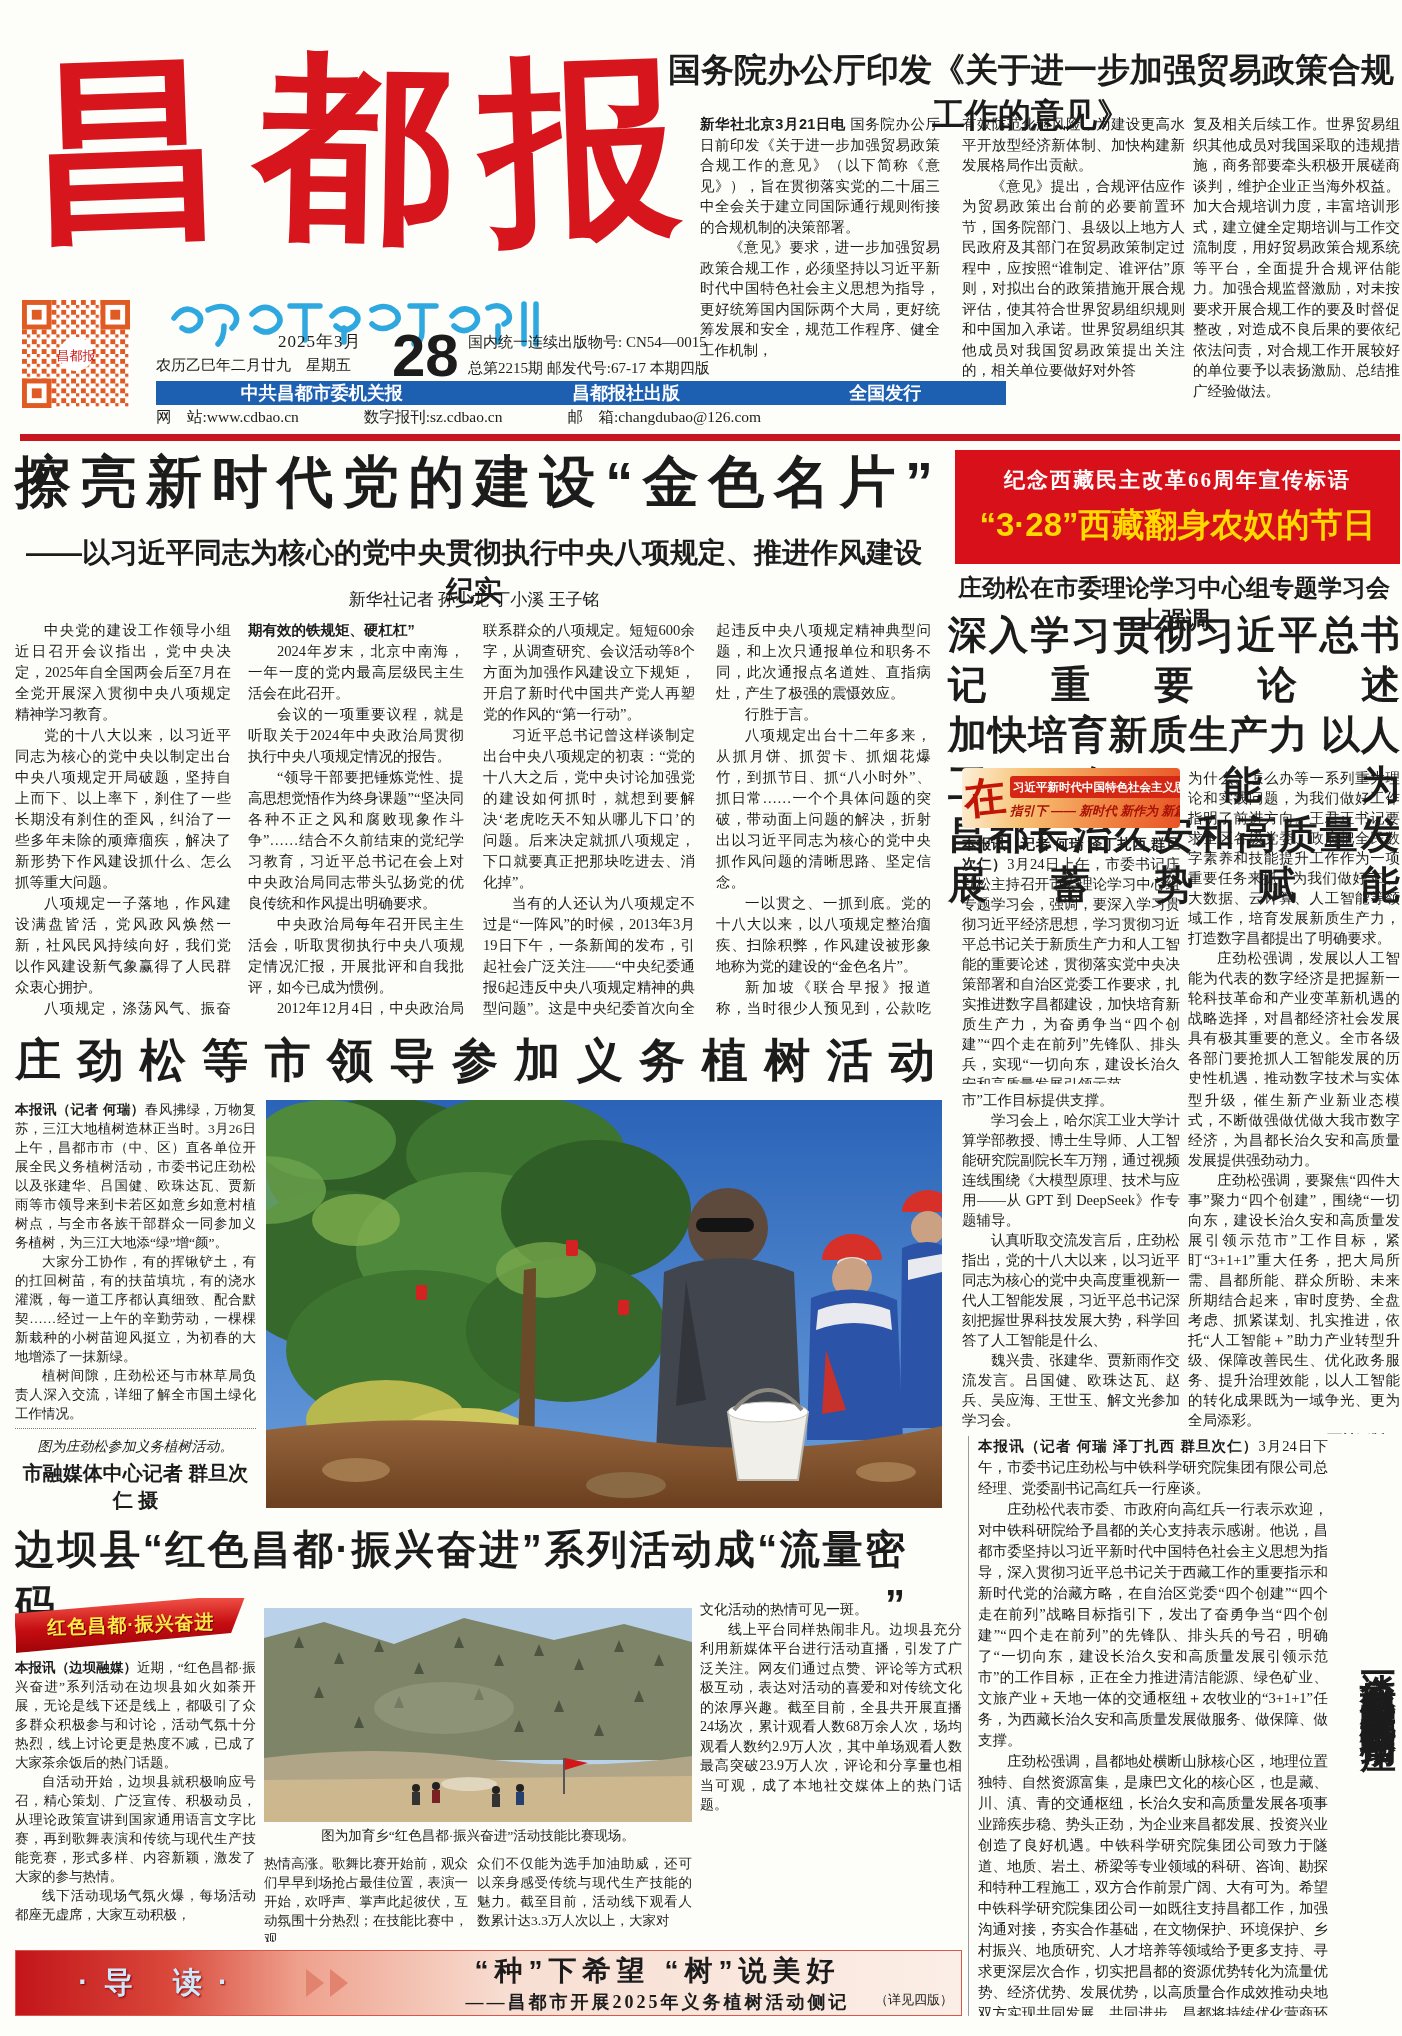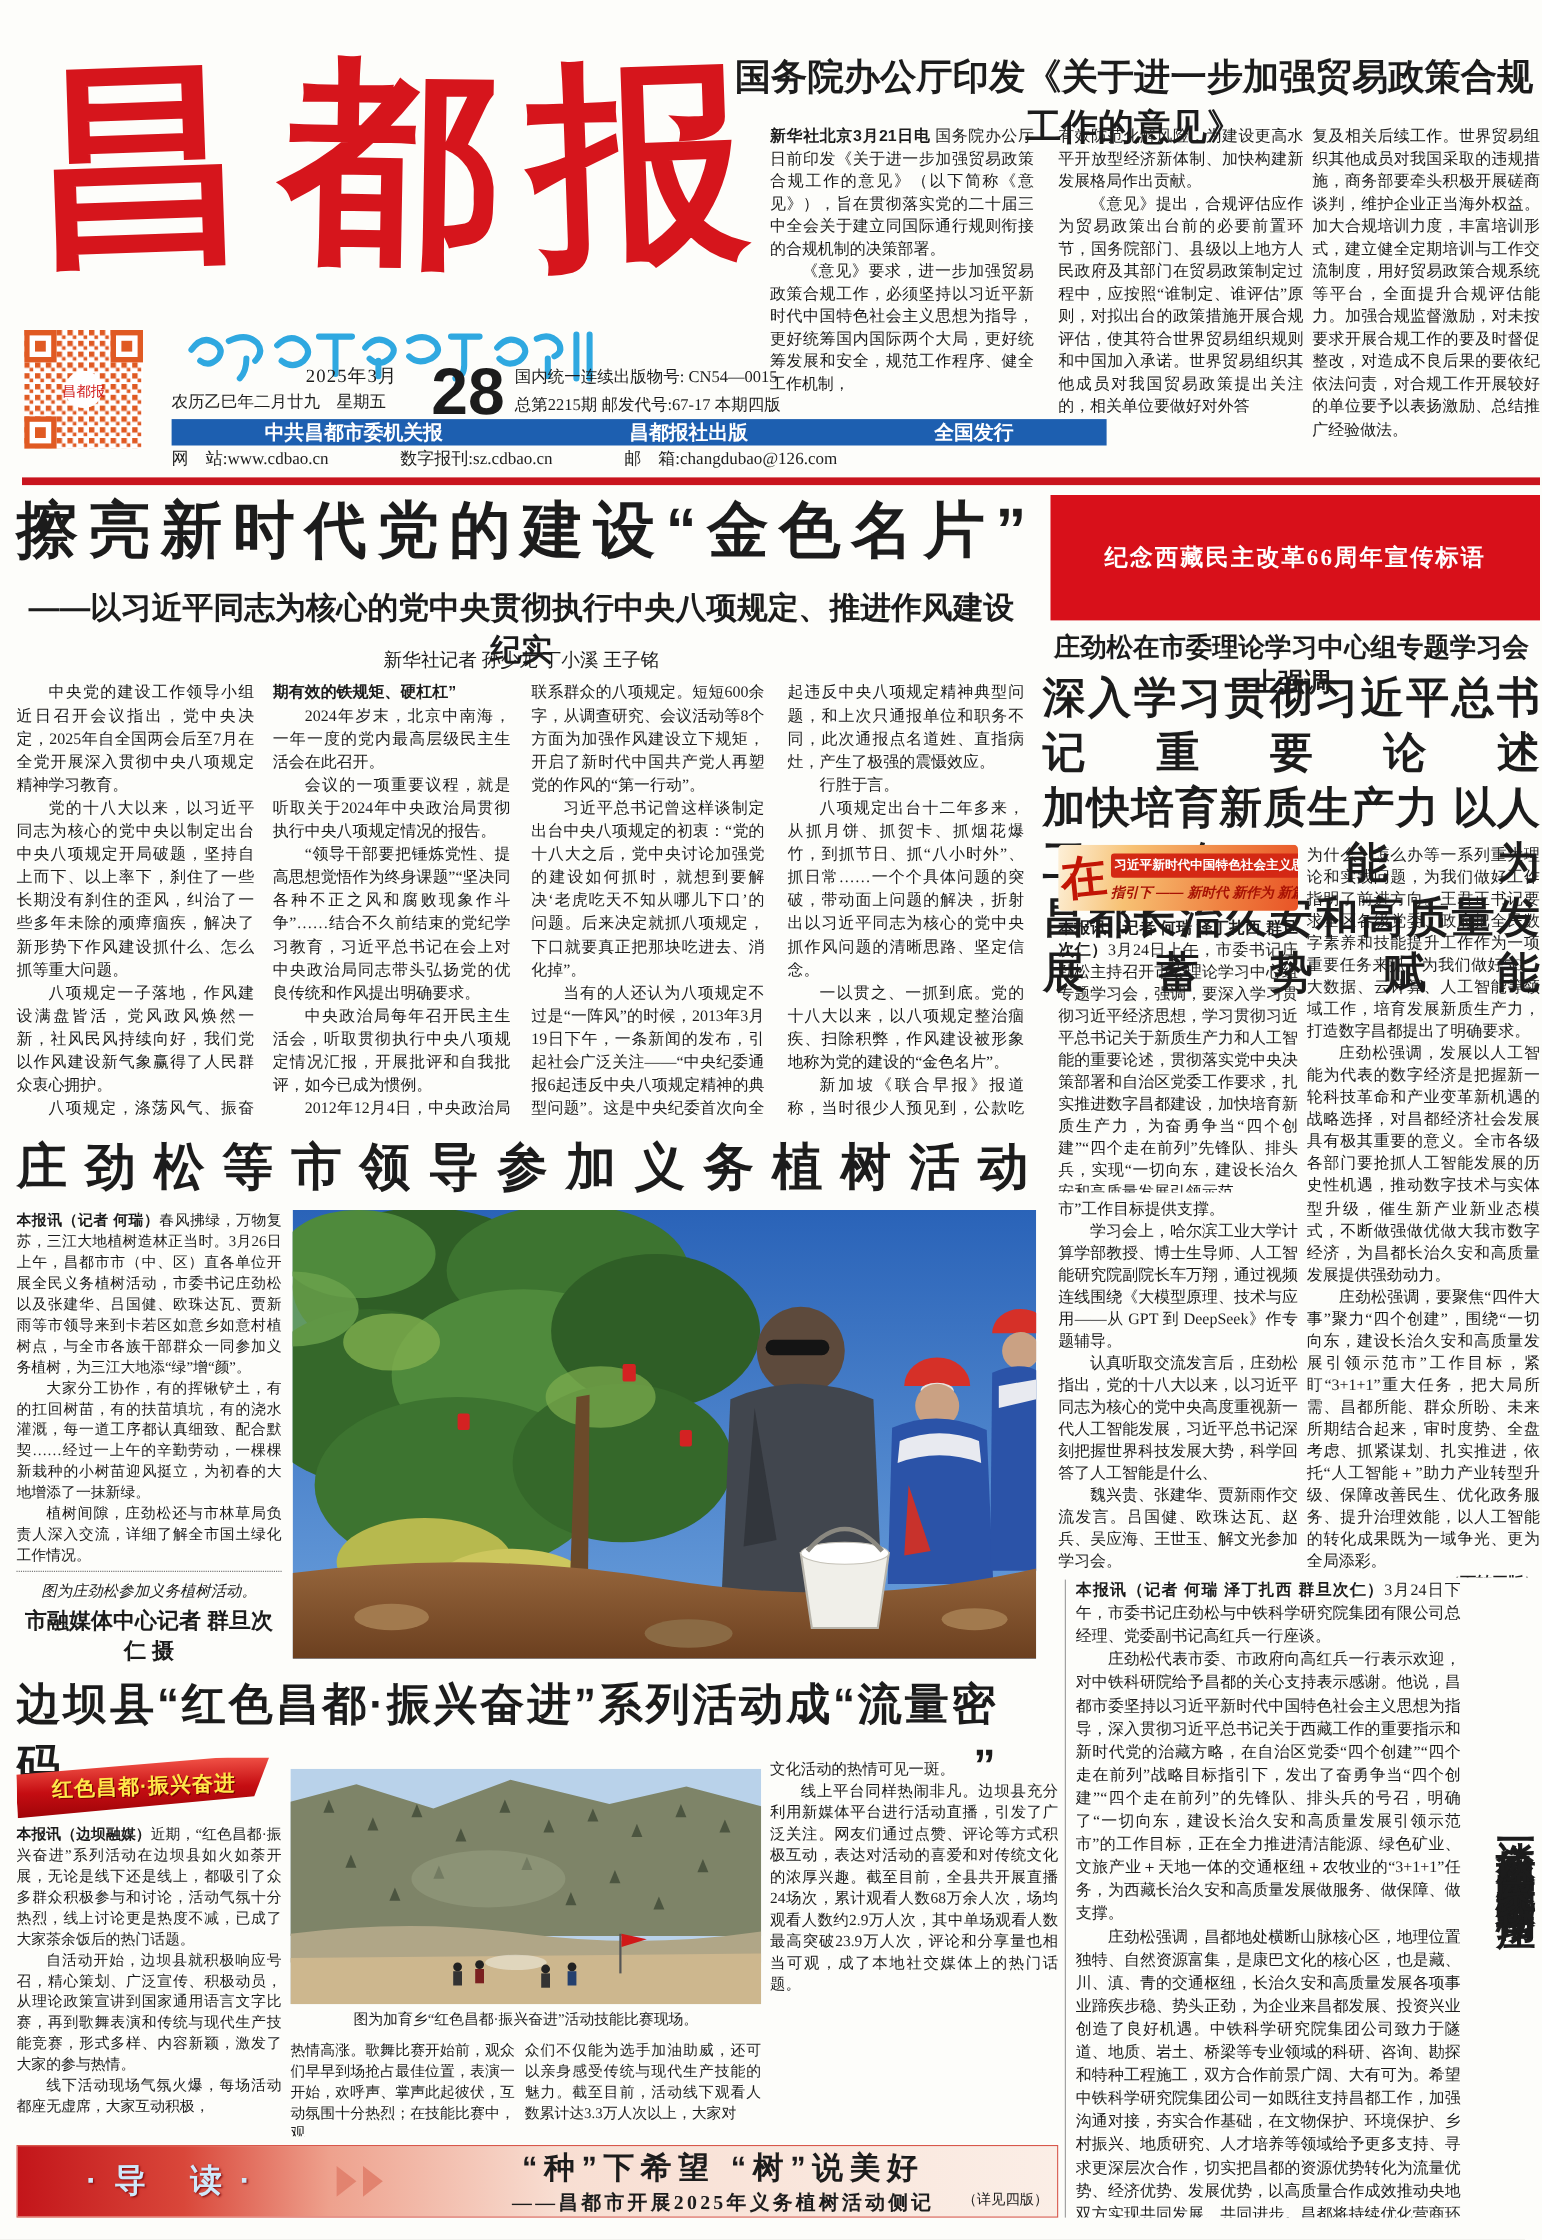"“3·28”西藏翻身农奴的节日" div.l2 { html: none -> <div>“3·28”西藏翻身农奴的节日</div> }
